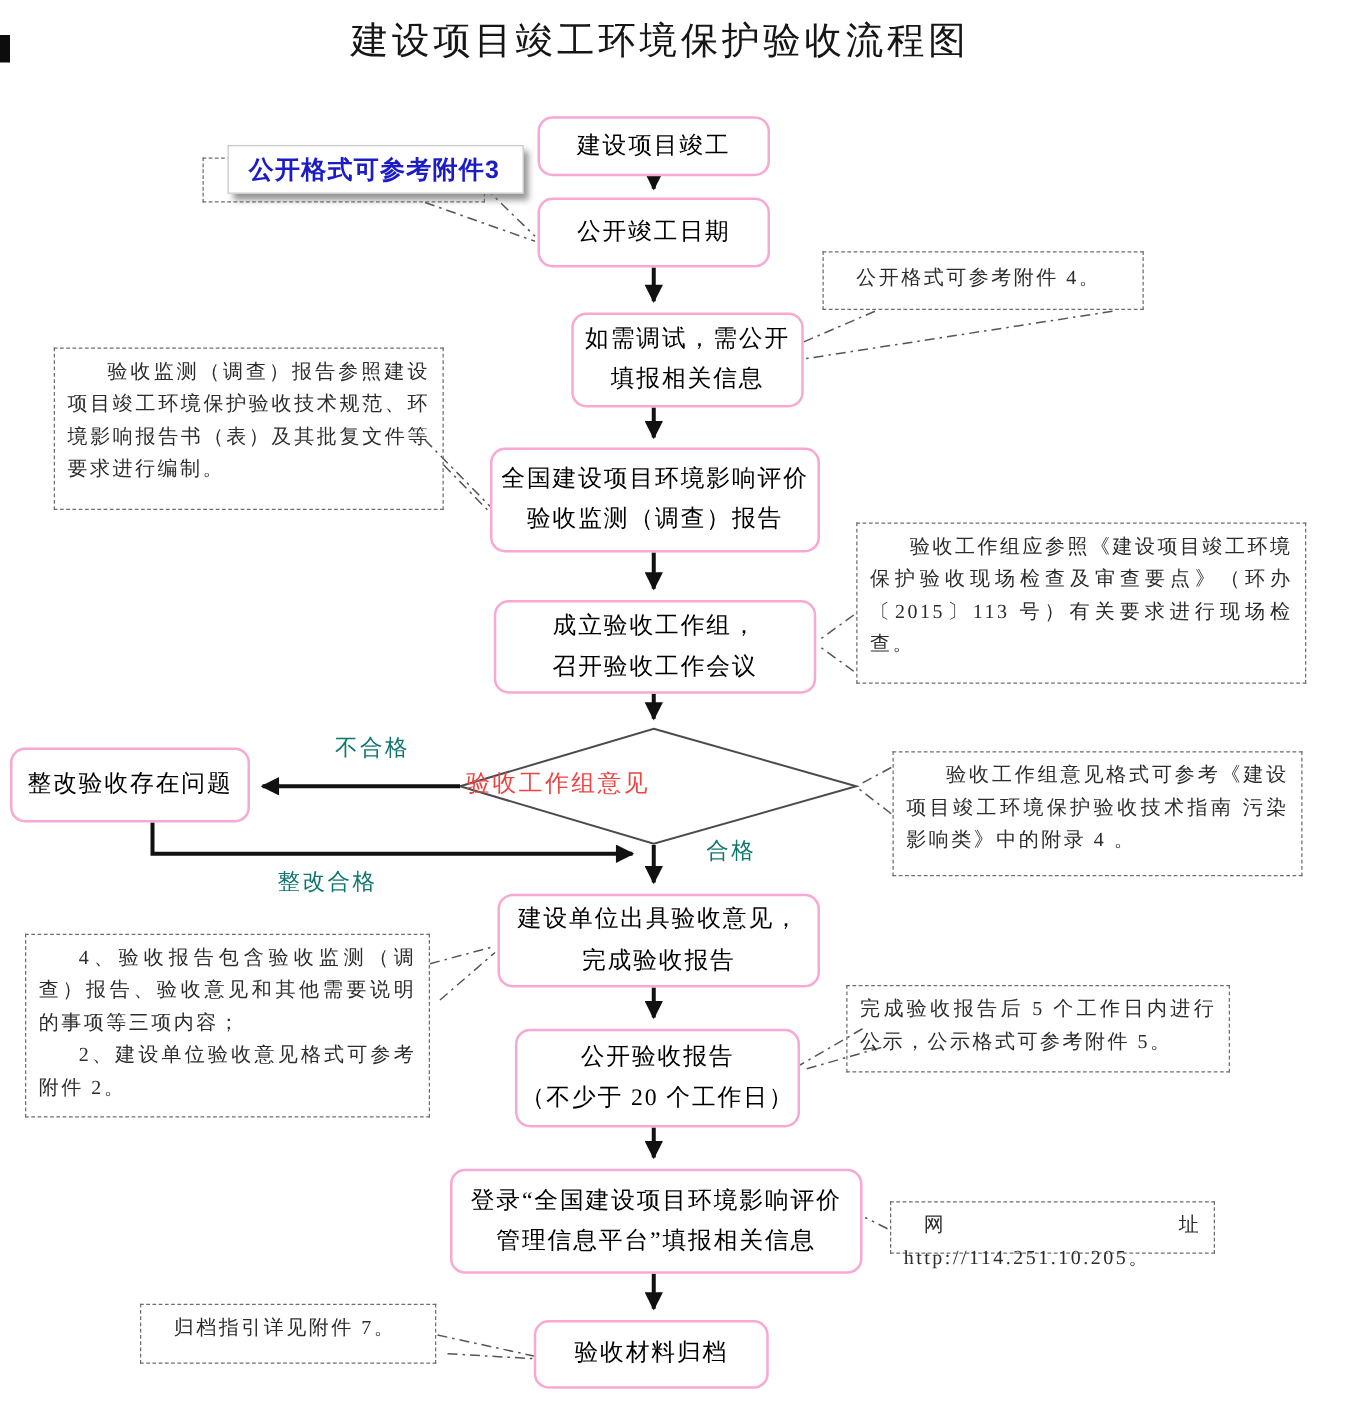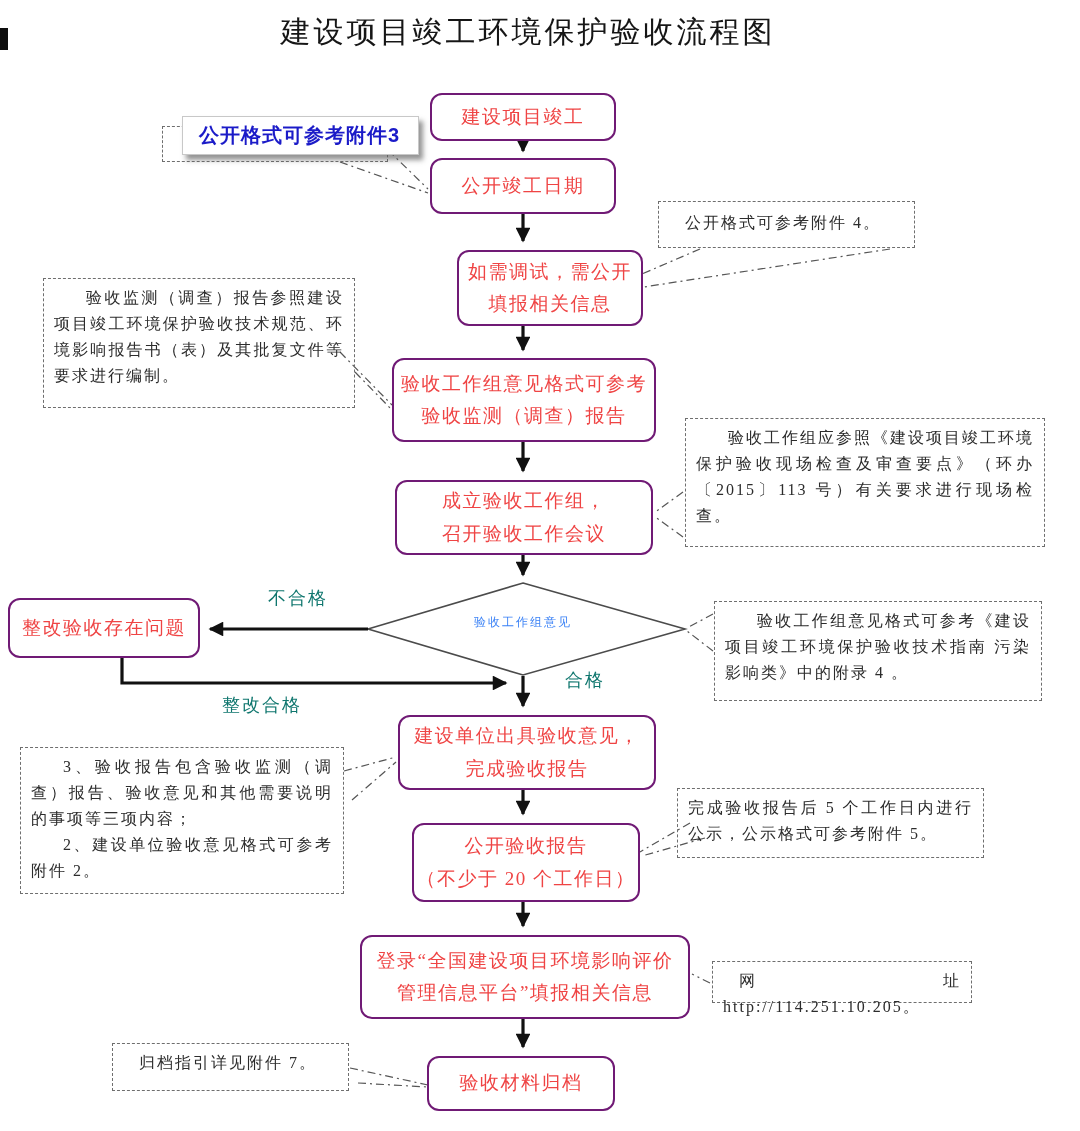"建设项目竣工" .node { border: 2px solid #701a75 -> 2px solid #f9a8d4; color: #ef4444 -> #000000 }
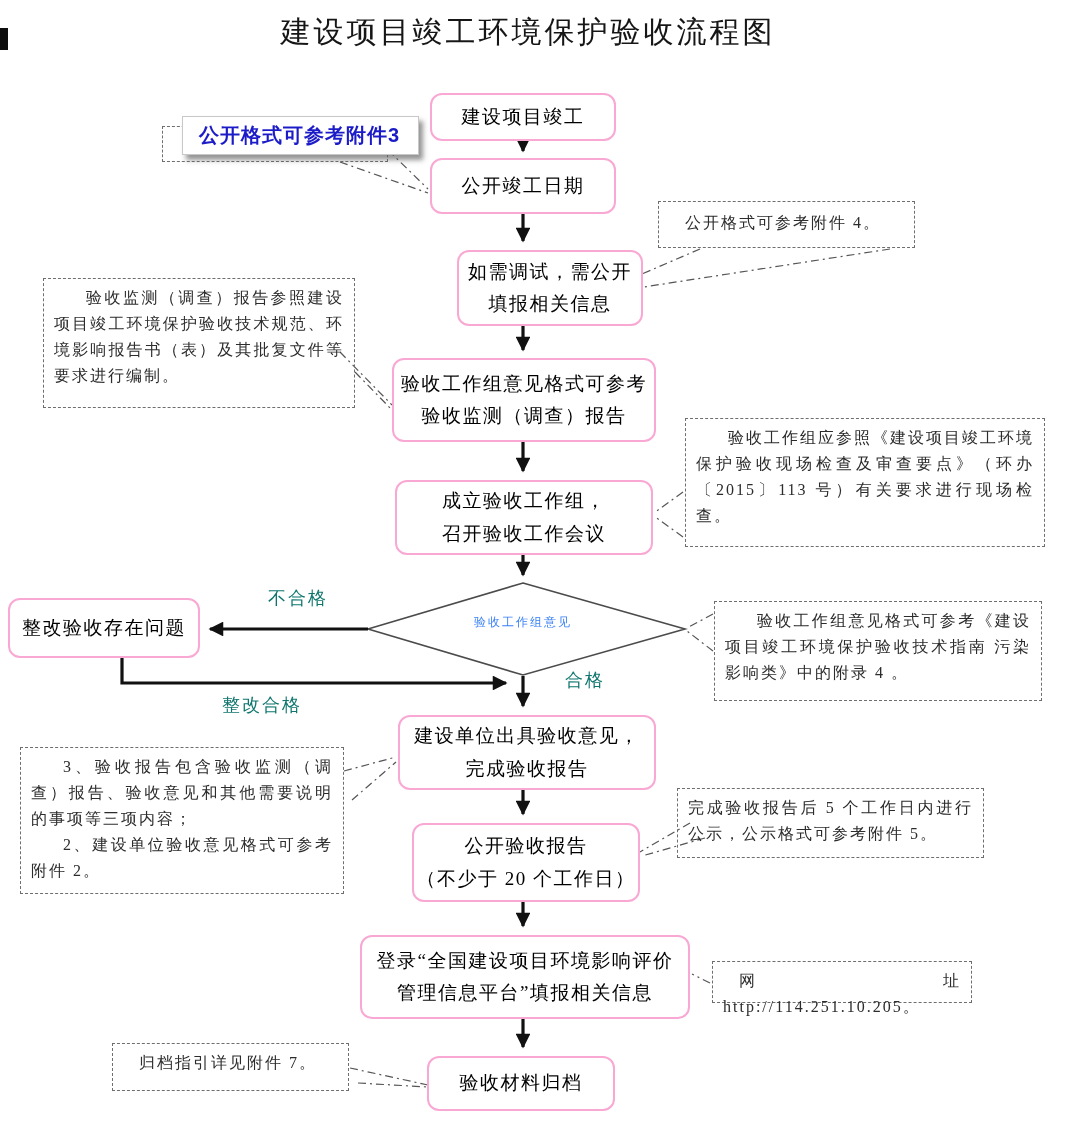"验收工作组意见格式可参考" div { text: 验收工作组意见格式可参考 -> 全国建设项目环境影响评价 }
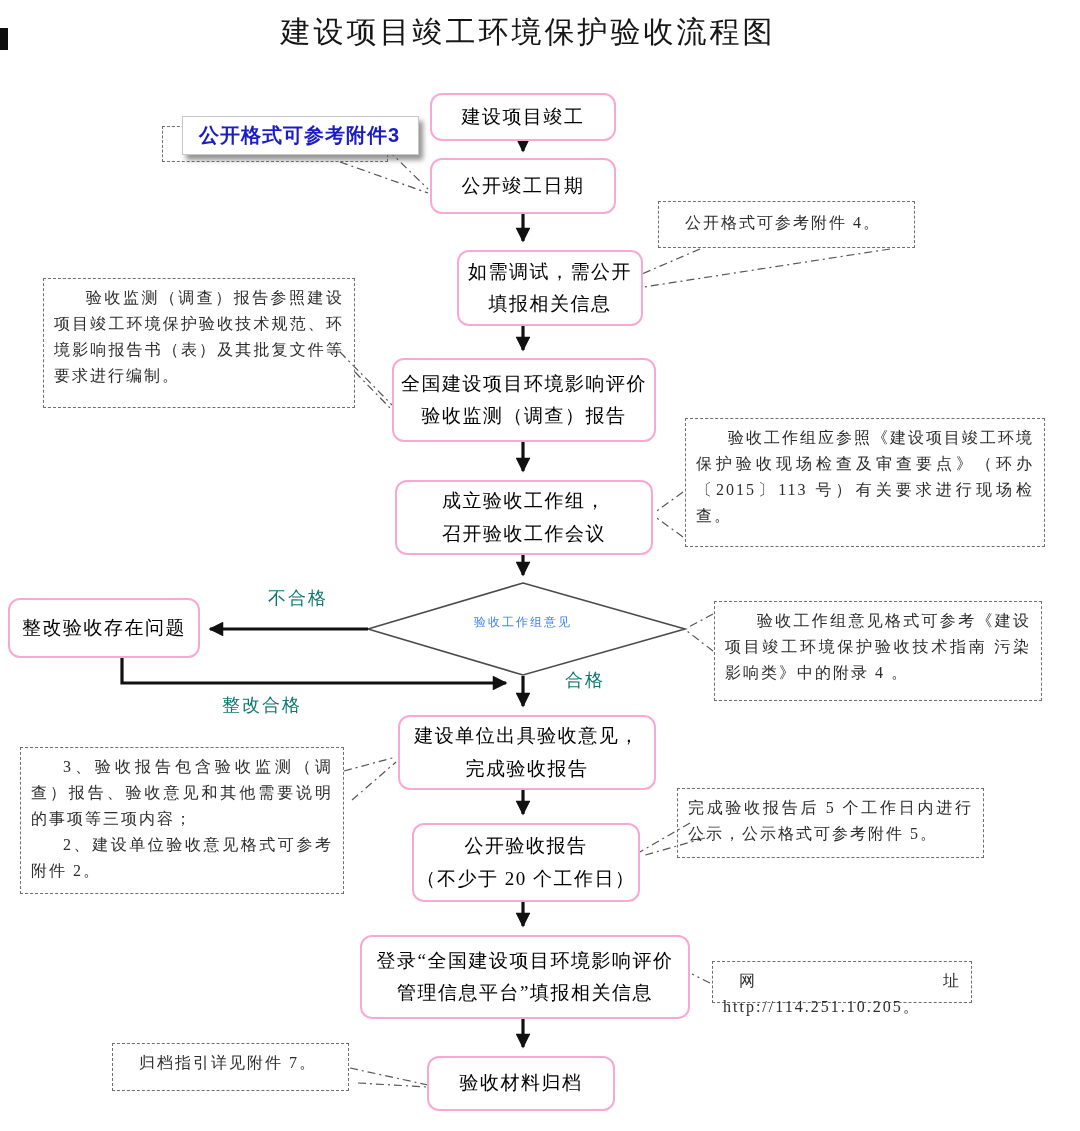"验收工作组意见" .diamond-label { color: #3b82f6 -> #ef4444; font-size: 12px -> 19px; text-align: center -> none }
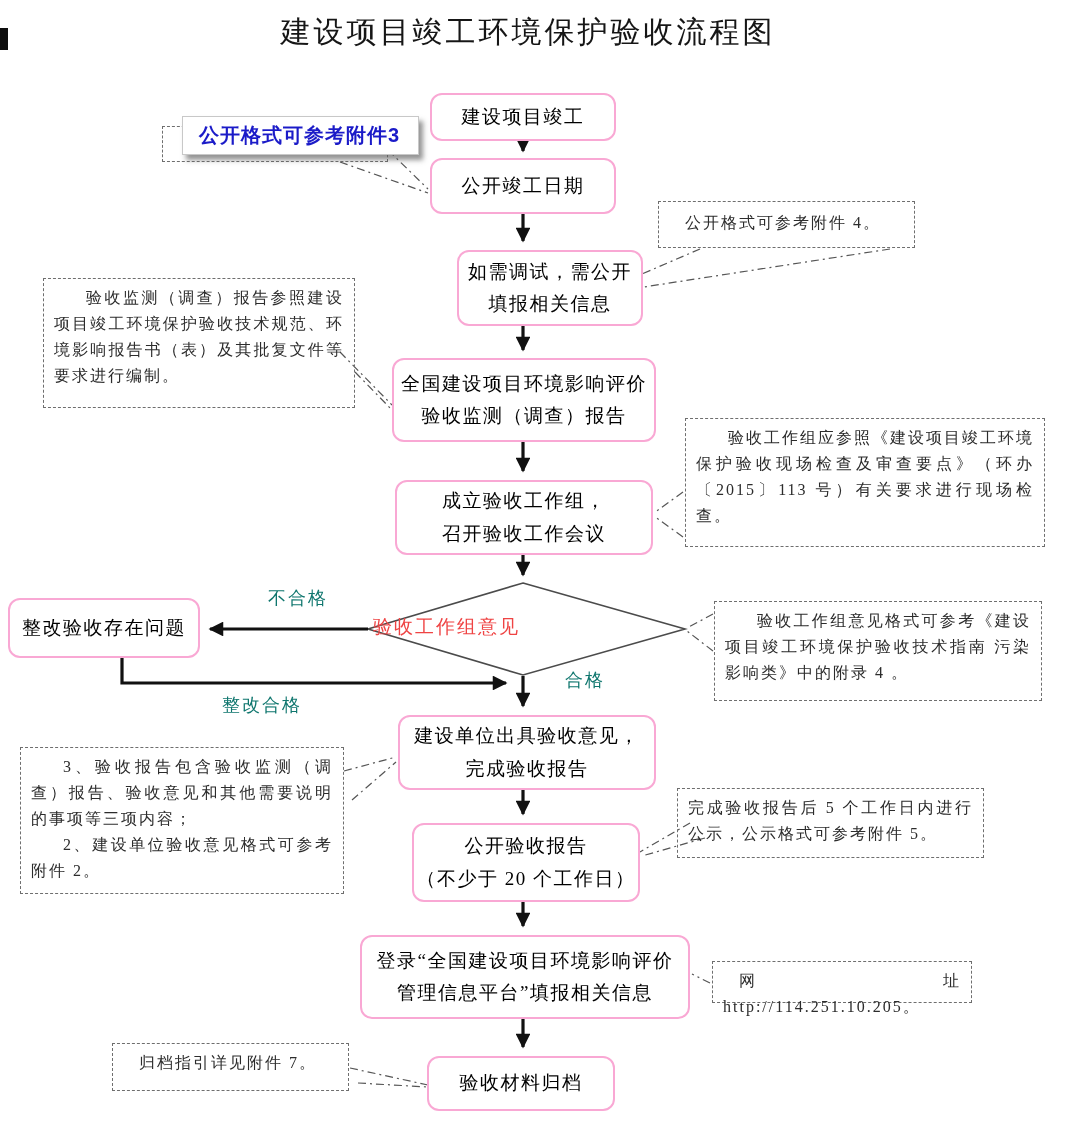"3、验收报告包含验收监测（调查）报告、验收意见和其他需要说明的事项等三项内容；" p { text: 3 -> 4 }
